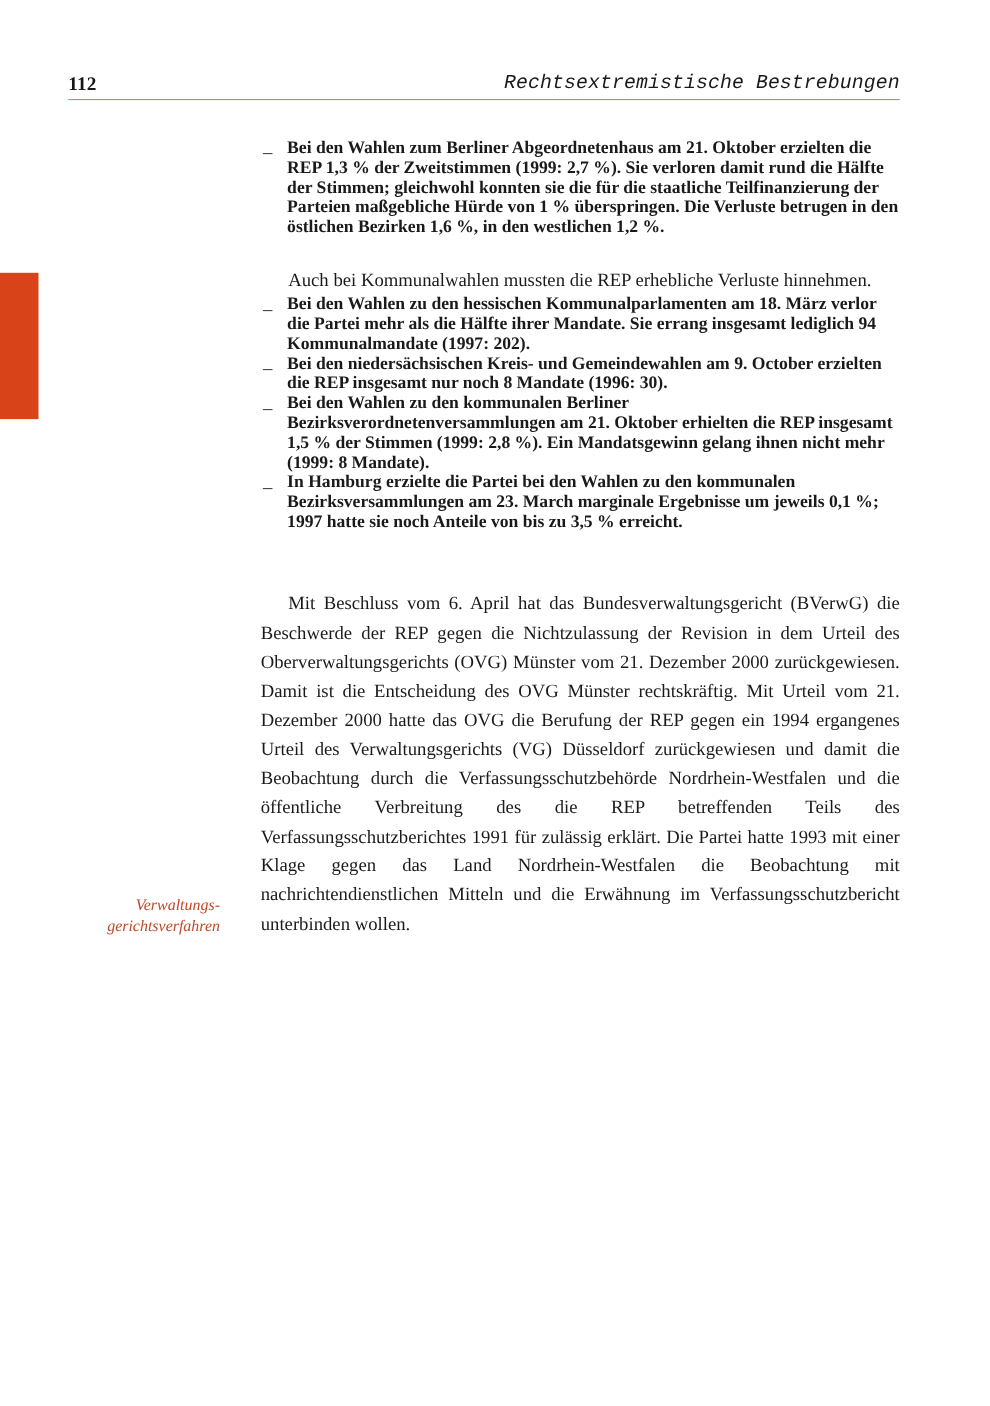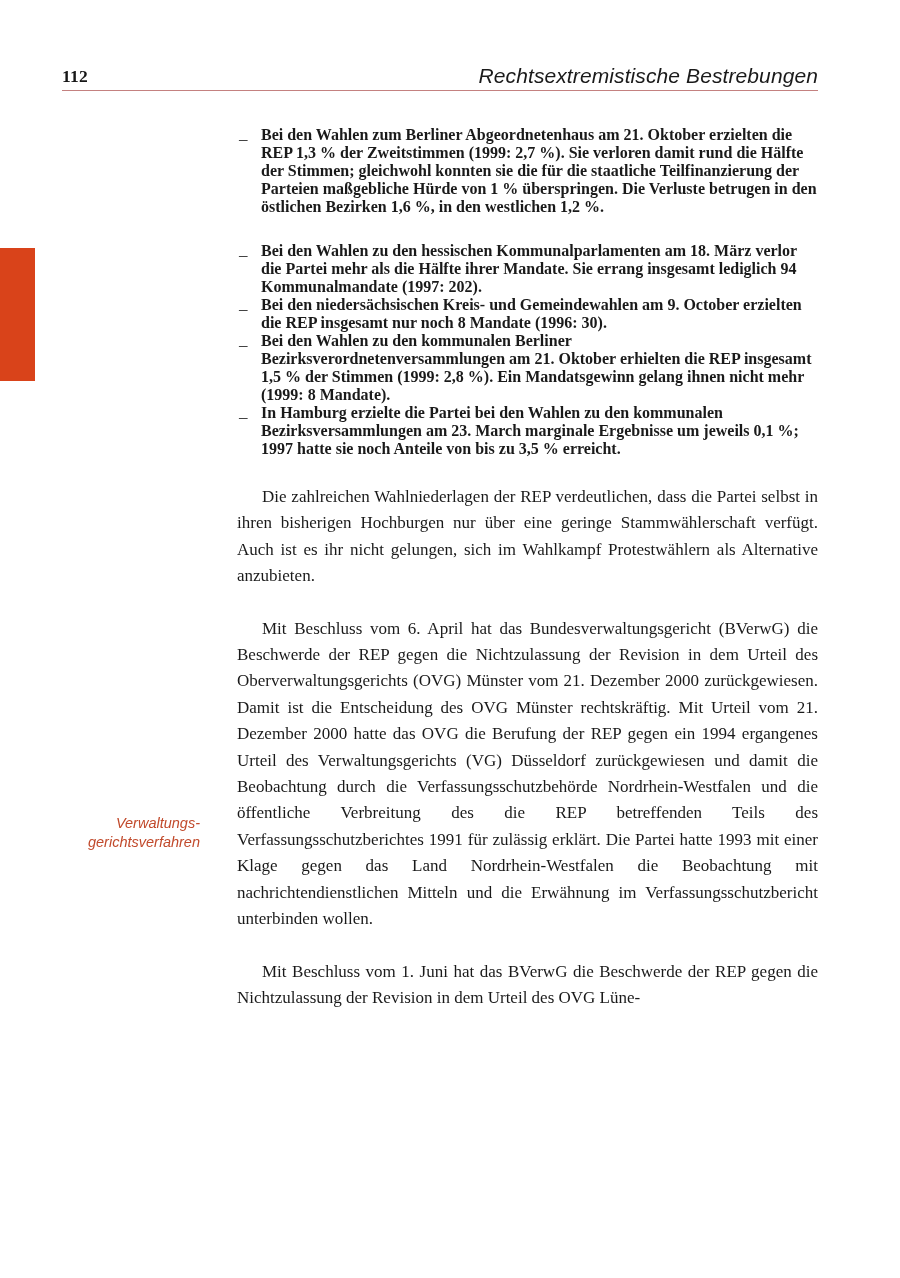"Rechtsextremistische Bestrebungen" .head-title { font-family: Liberation Sans, sans-serif -> Liberation Mono, monospace; font-size: 21px -> 18px }
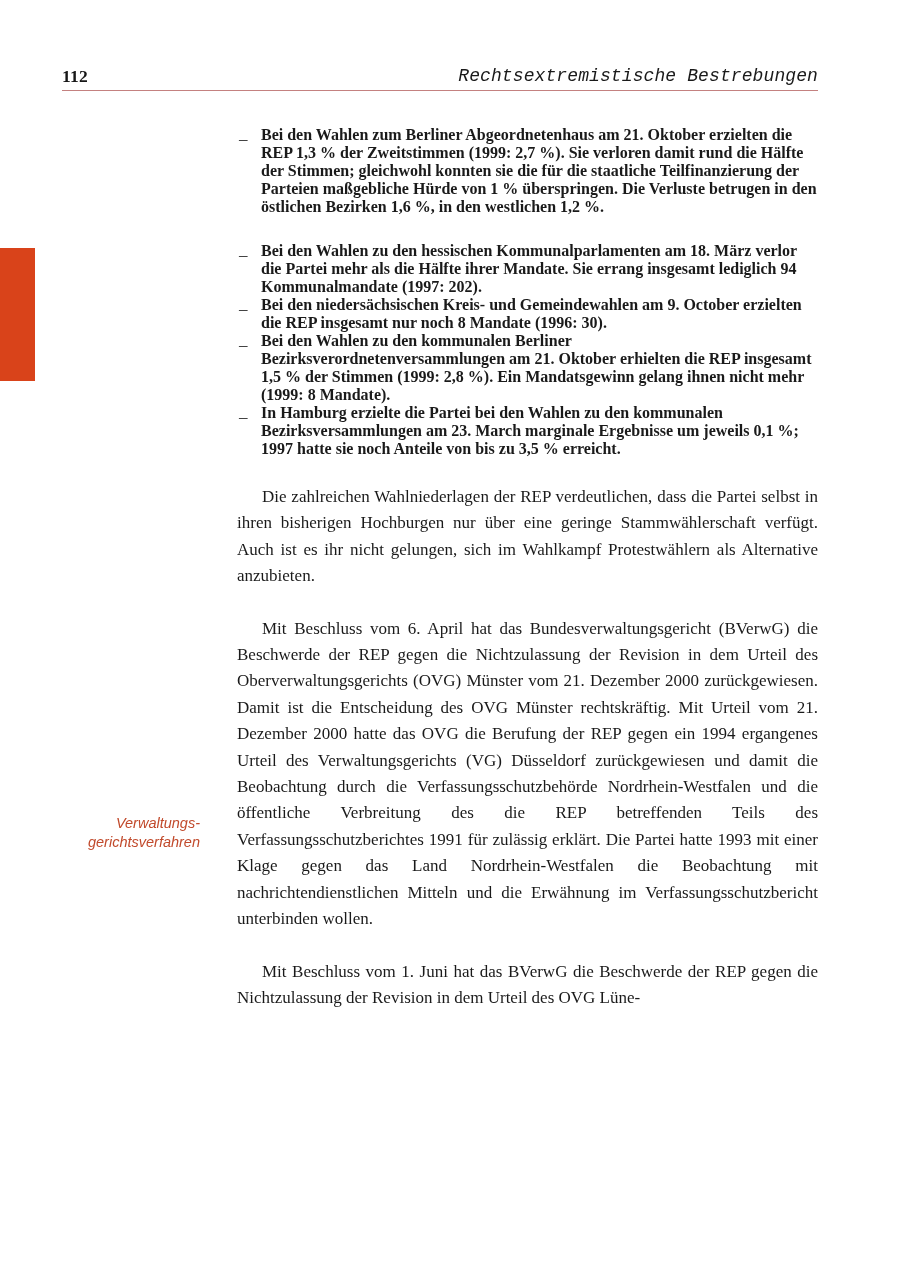"Auch bei Kommunalwahlen mussten die" p.para { html: none -> <p>Auch bei Kommunalwahlen mussten die REP erhebliche Verluste hinnehmen.</p> }
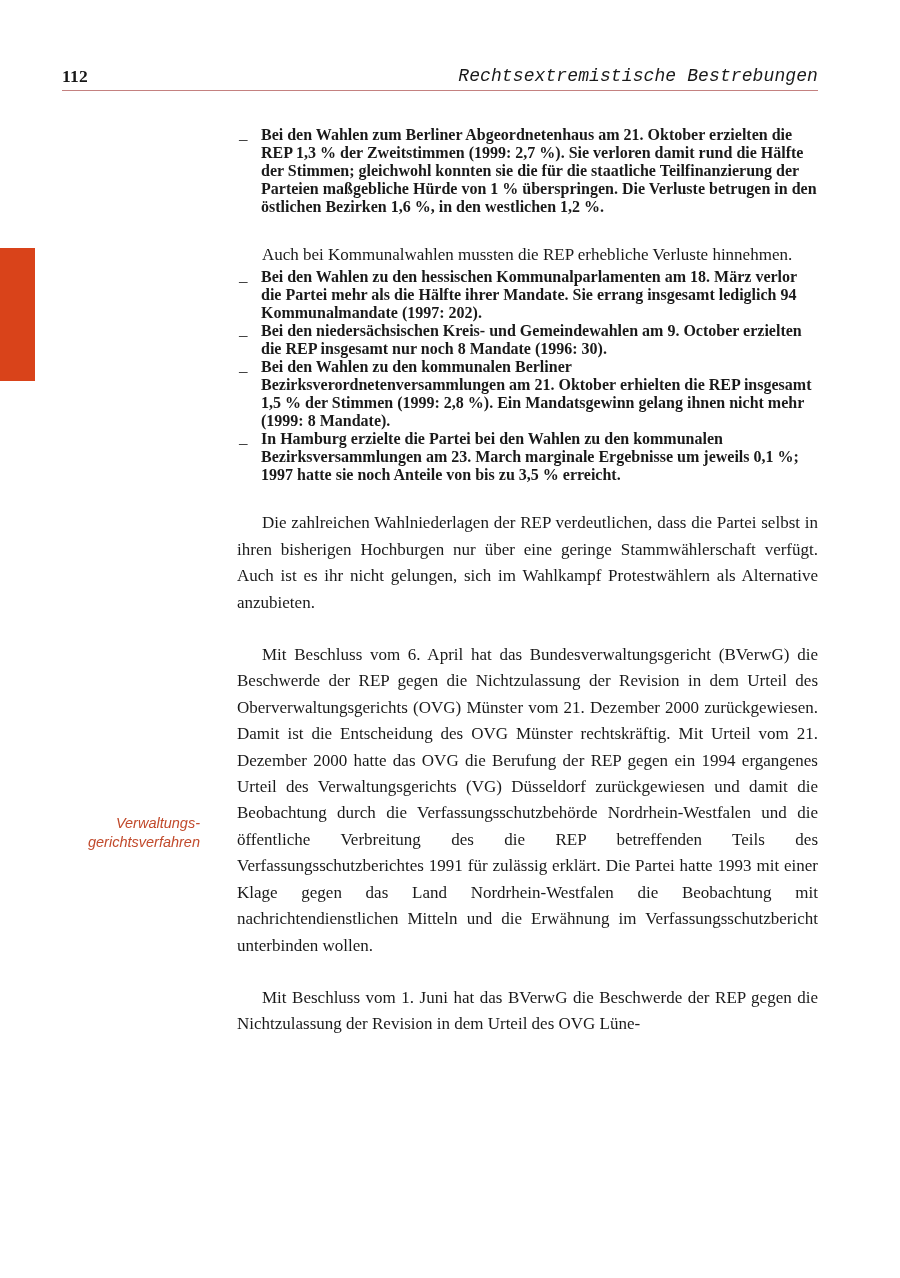"Die zahlreichen Wahlniederlagen der REP" p.para { html: <p>Die zahlreichen Wahlniederlagen der REP verdeutlichen, dass die Partei selbst in ihren bisherigen Hochburgen nur über eine geringe Stammwählerschaft verfügt. Auch ist es ihr nicht gelungen, sich im Wahlkampf Protestwählern als Alternative anzubieten.</p> -> none }
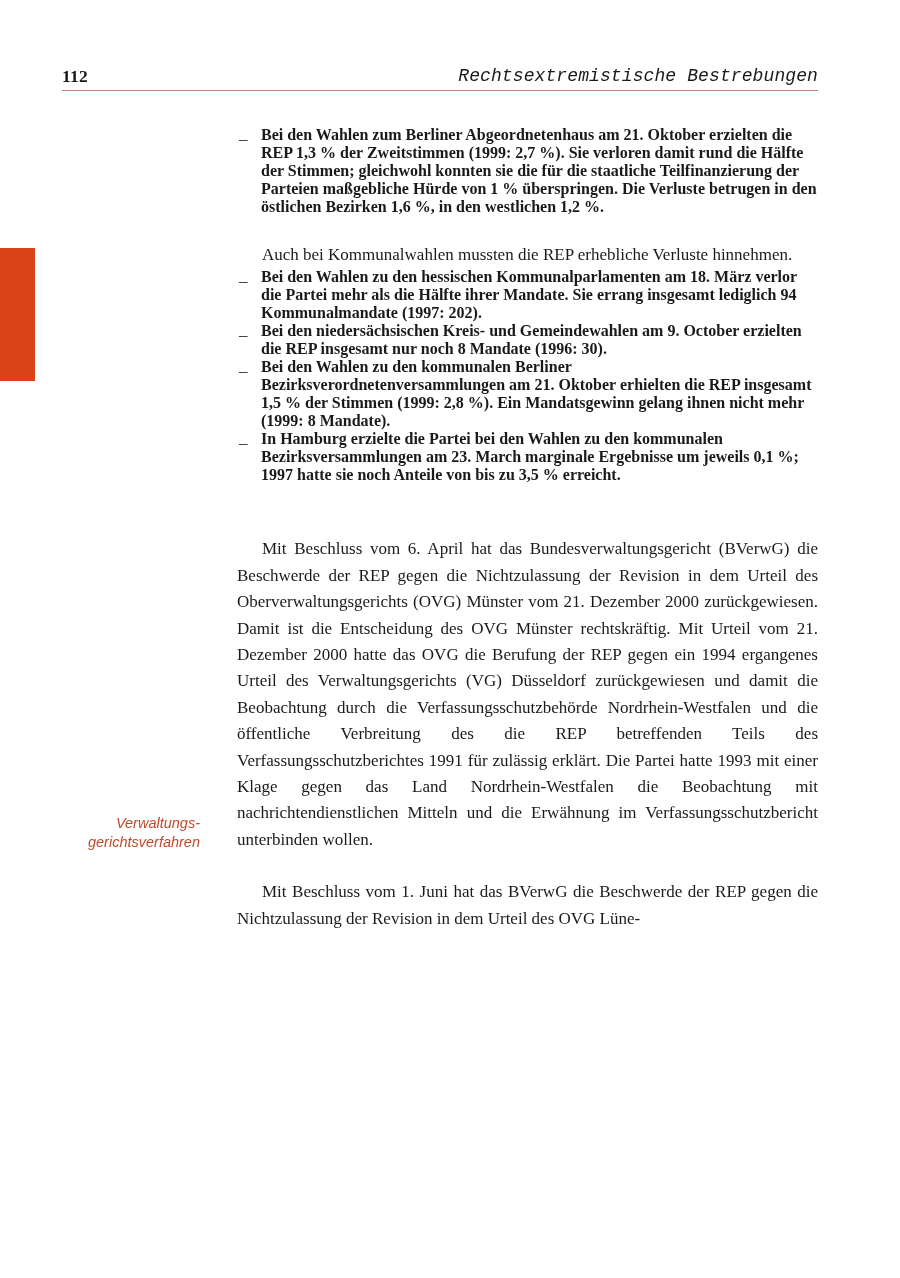"Verwaltungs-" .margin-note { font-family: Liberation Sans, sans-serif -> Liberation Serif, serif }
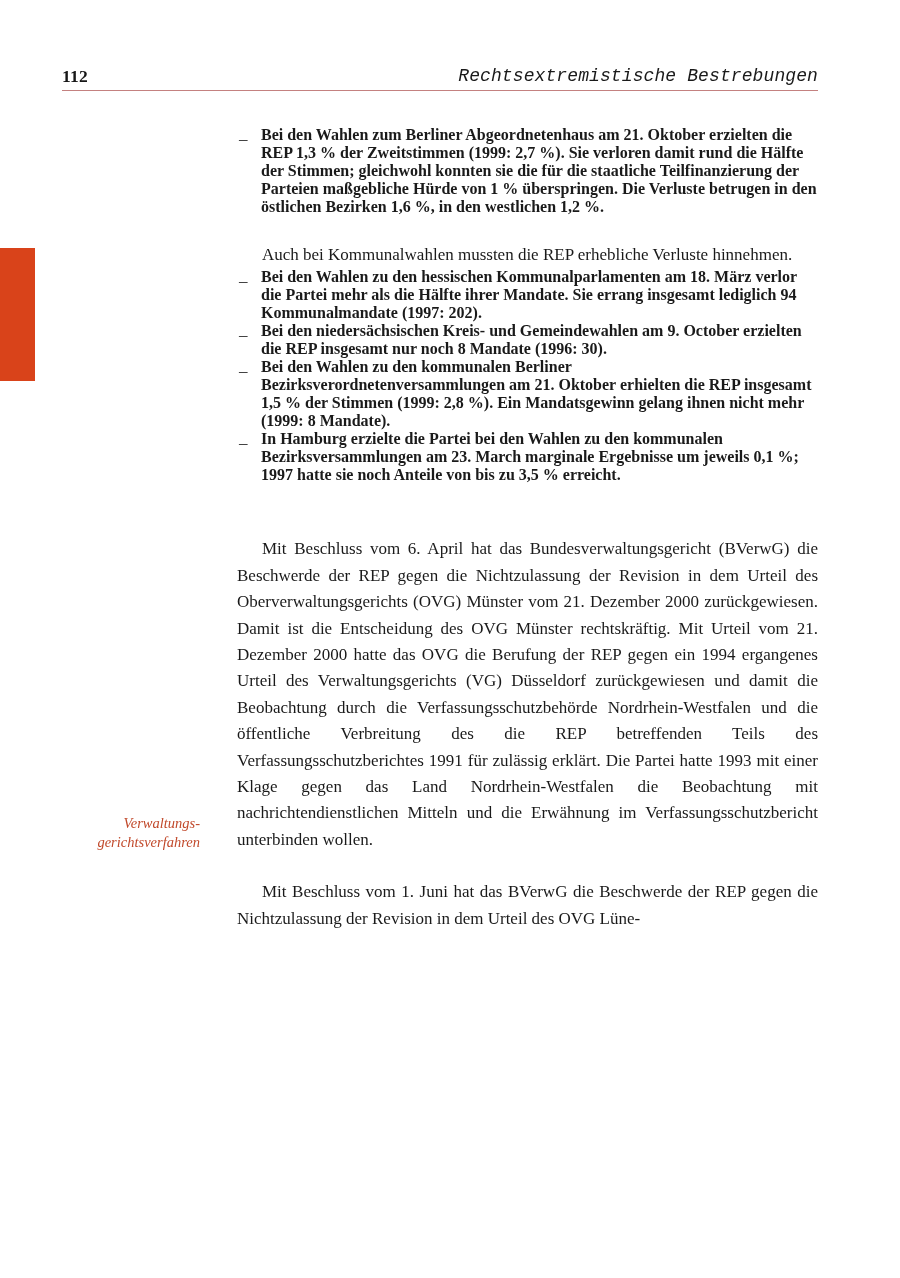"Mit Beschluss vom 1. Juni" p.para { html: <p>Mit Beschluss vom 1. Juni hat das BVerwG die Beschwerde der REP gegen die Nichtzulassung der Revision in dem Urteil des OVG Lüne-</p> -> none }
